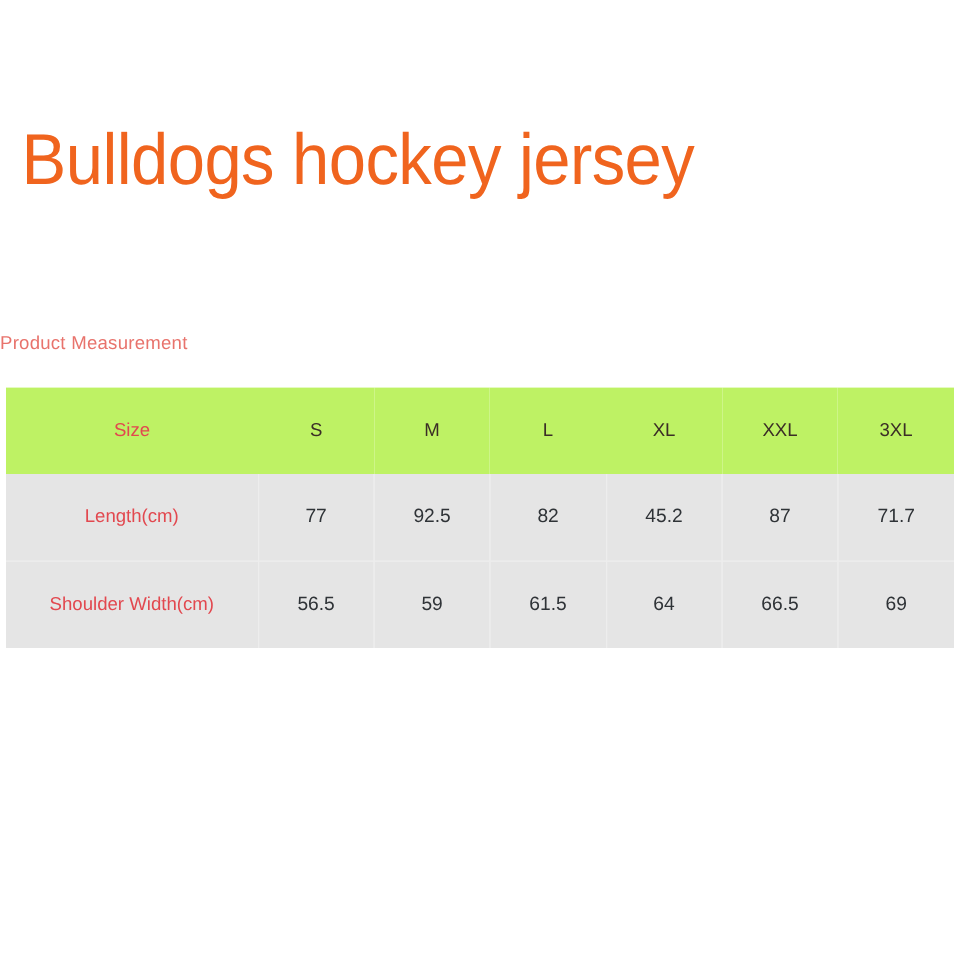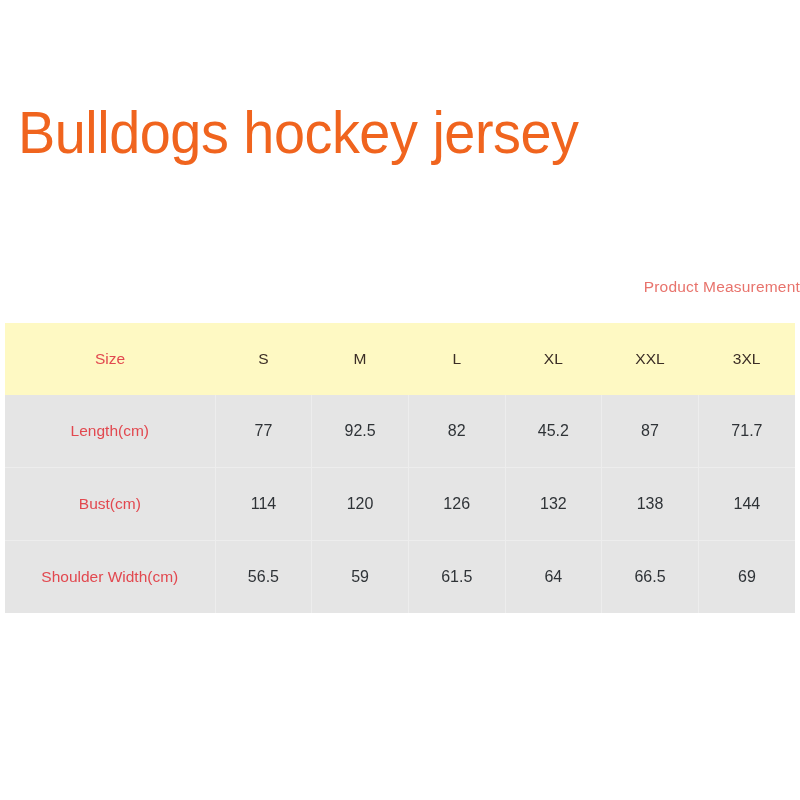"Product Measurement" .measure-caption { text-align: right -> left }
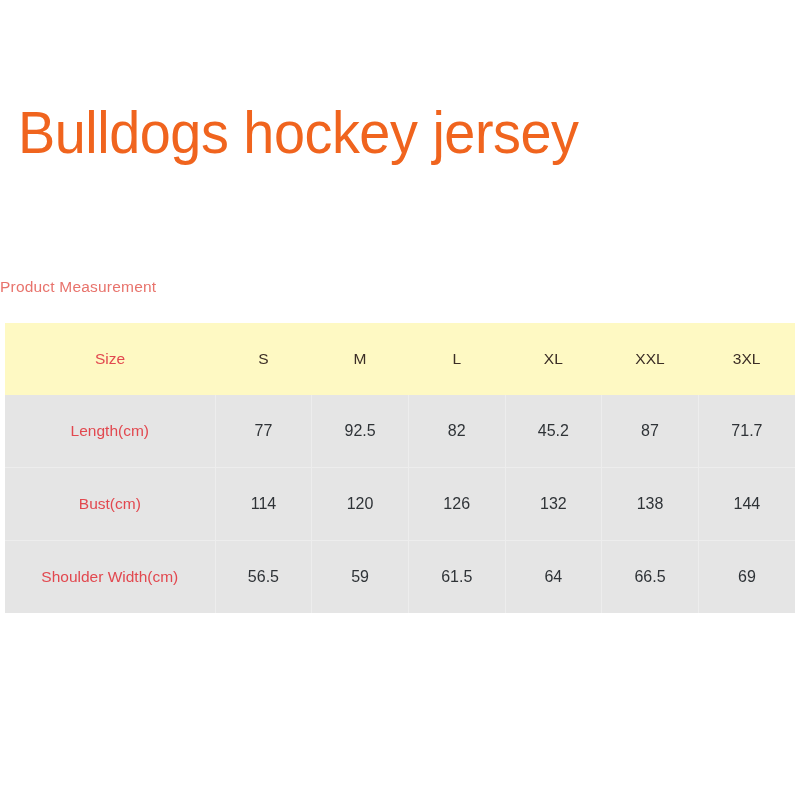"Size" table.size-table thead th { background: #fef9c3 -> #bef264 }
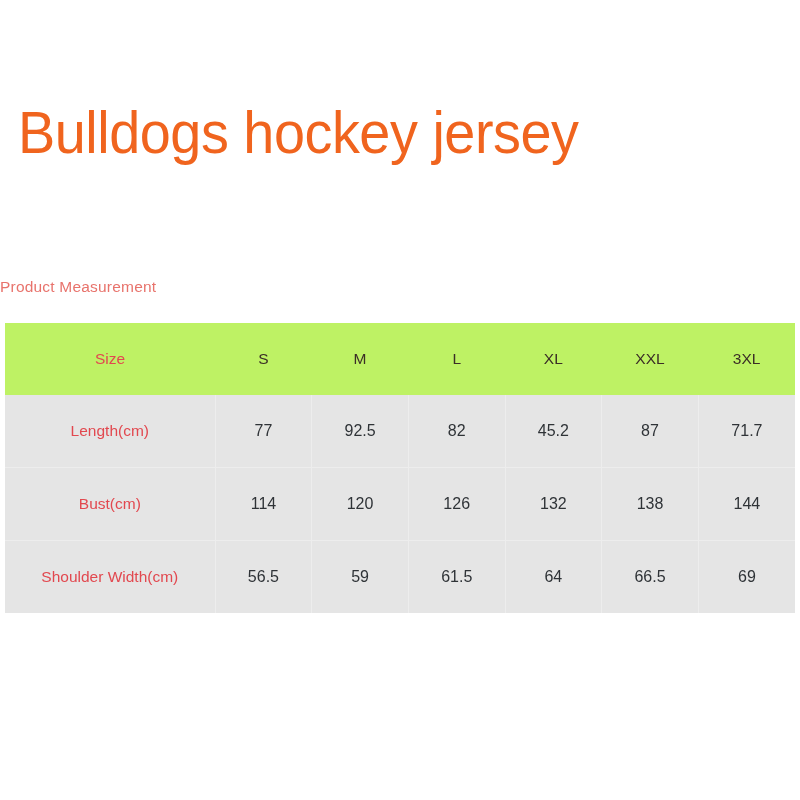"Bust(cm)" tr { html: <tr> <td>Bust(cm)</td> <td>114</td> <td>120</td> <td>126</td> <td>132</td> <td>138</td> <td>144</td> </tr> -> none }
